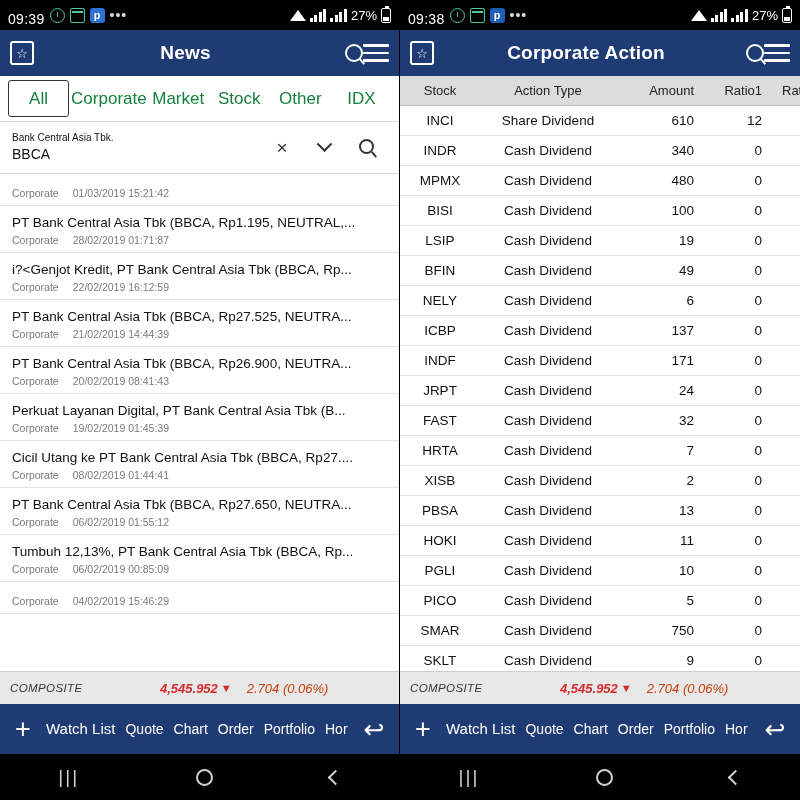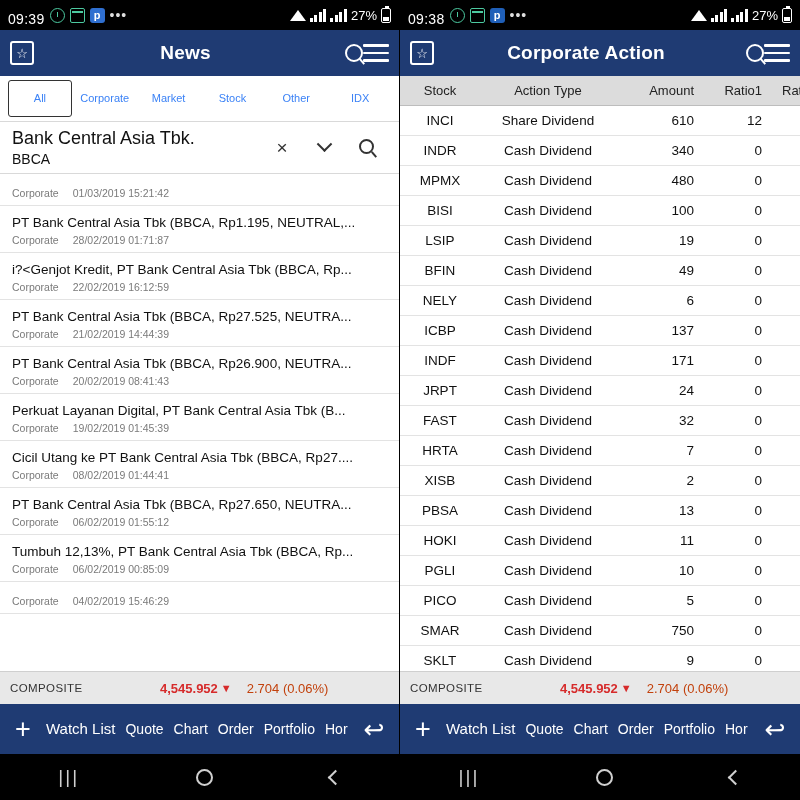"All" .tab { color: #3b82f6 -> #15803d; font-size: 11px -> 17px }
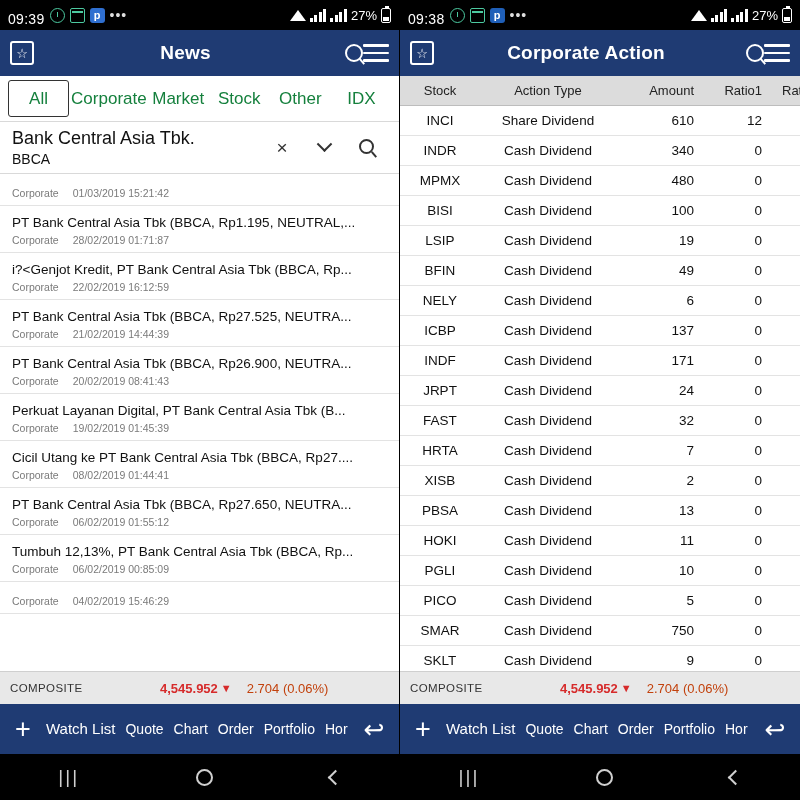"Bank Central Asia Tbk." .searchtext b { font-size: 18px -> 10px }
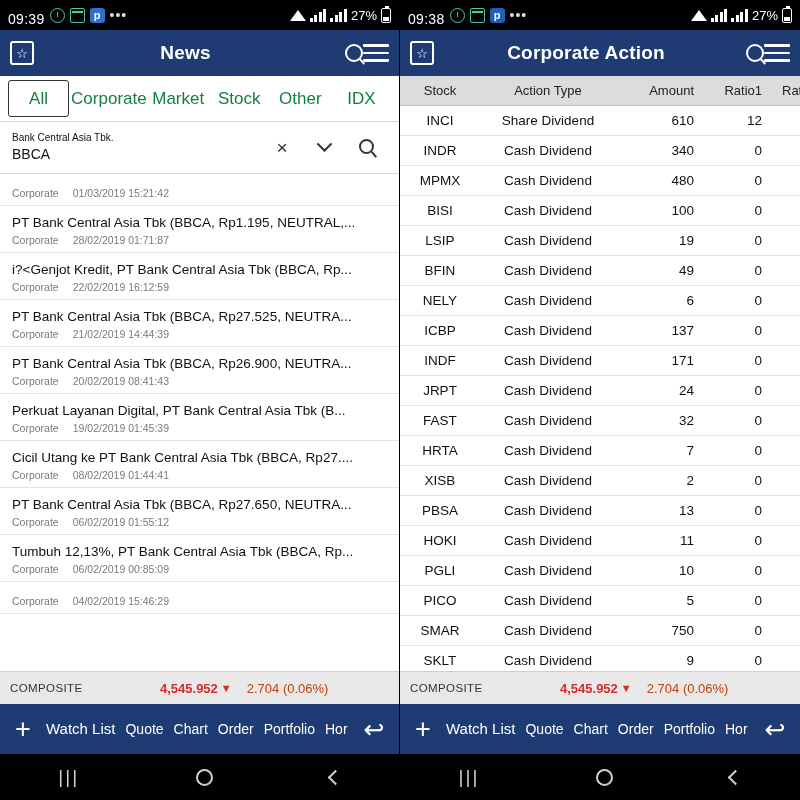"COMPOSITE" .ticker { font-style: none -> italic }
